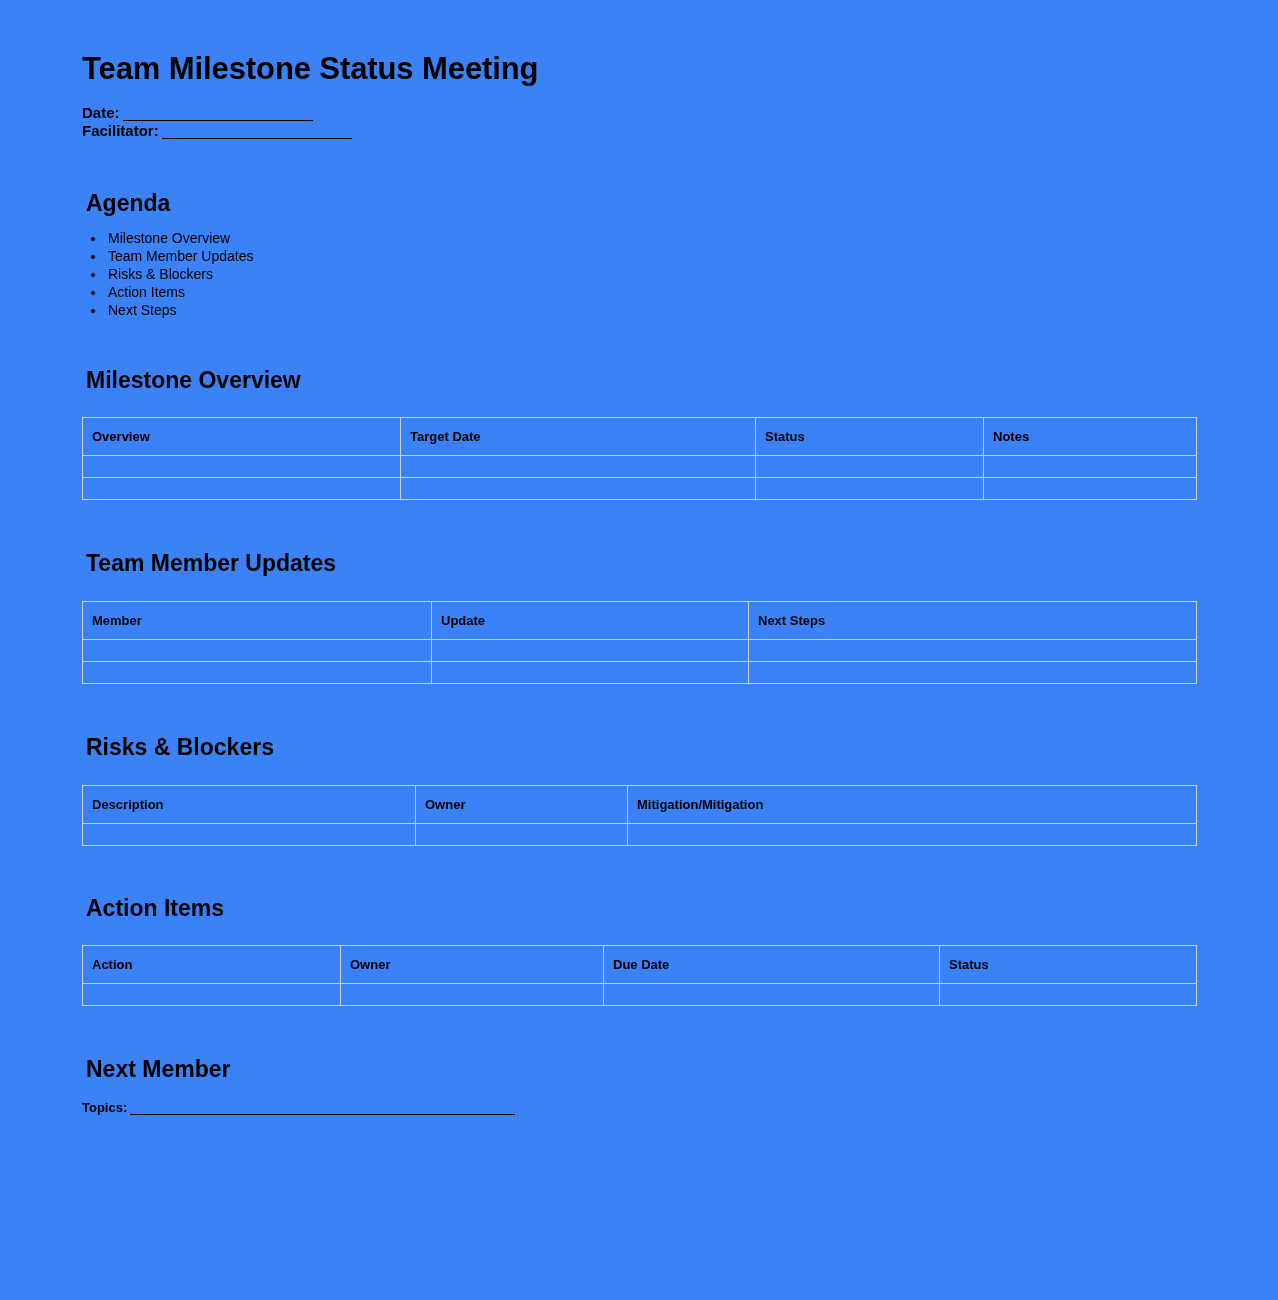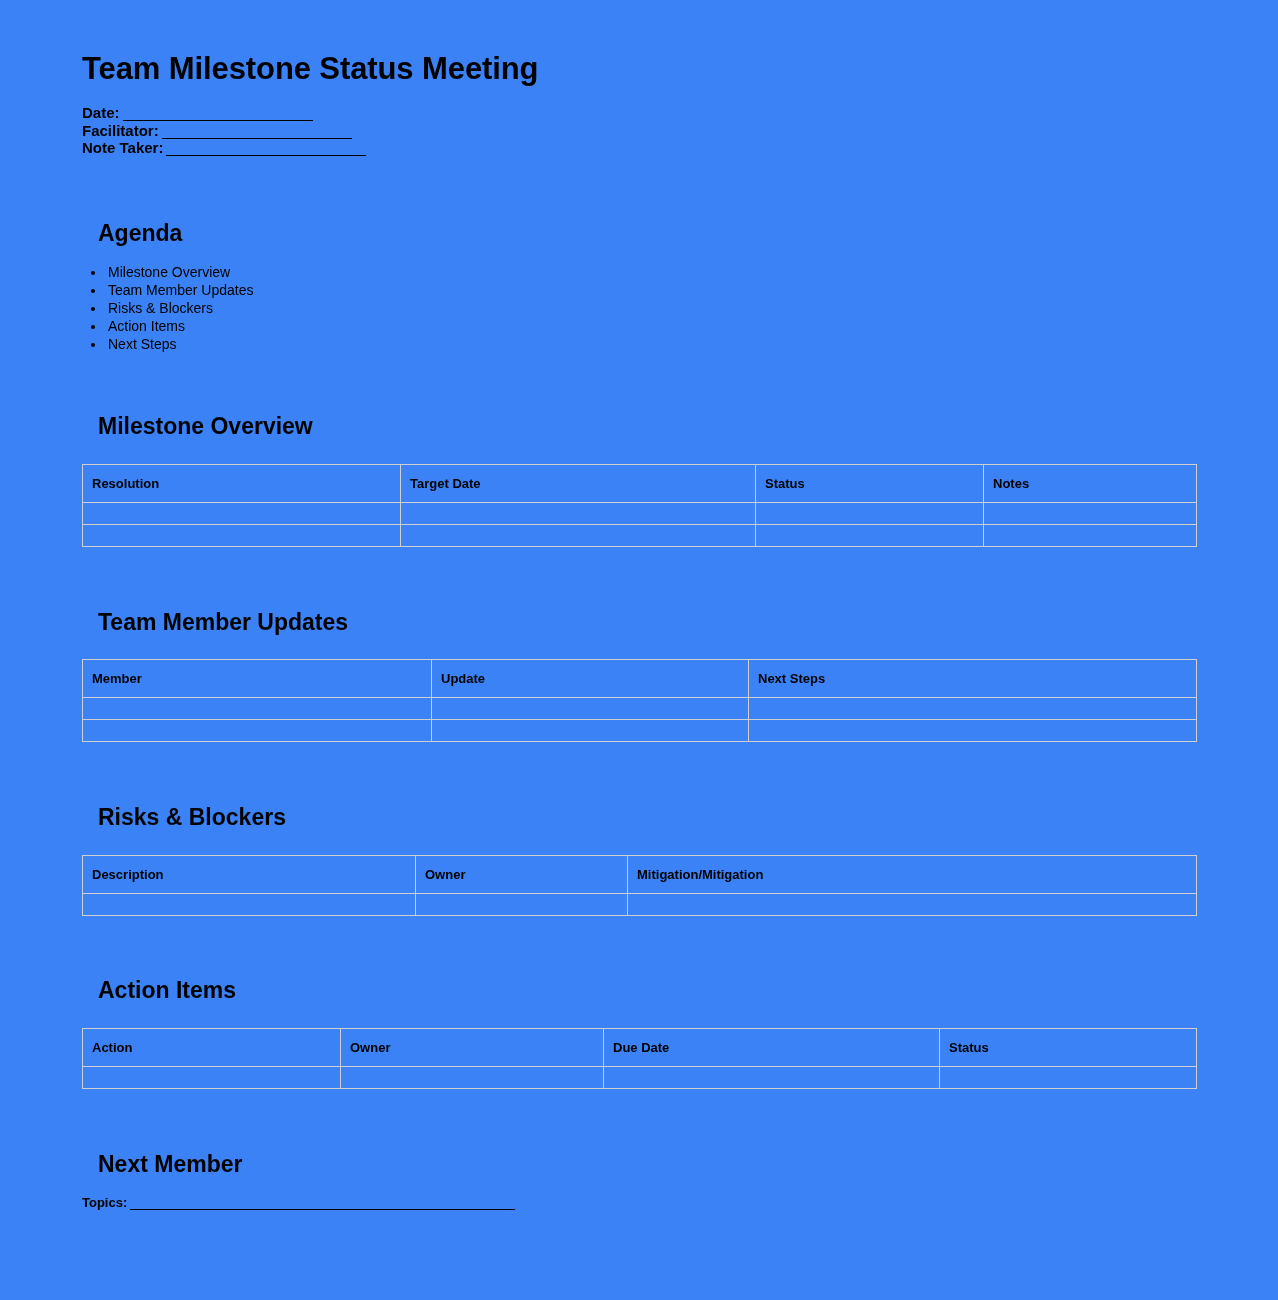"Note Taker:" div.meta-row { html: <div> <span>Note Taker:</span><span></span> </div> -> none }
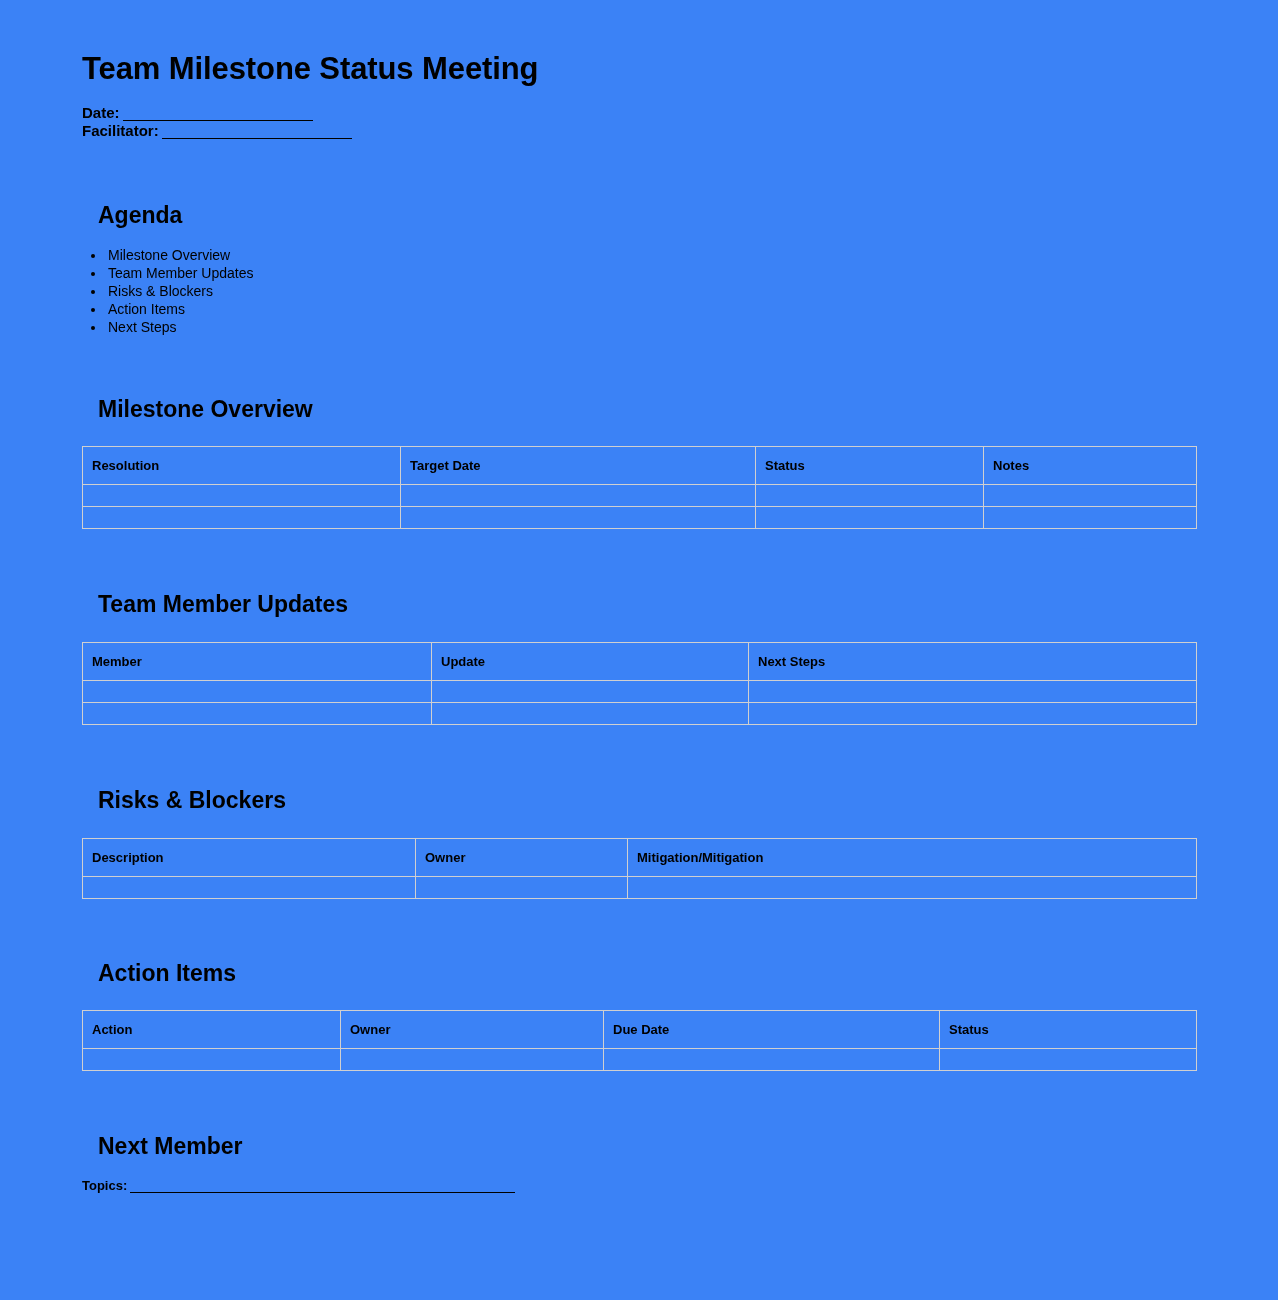"Agenda" .section-heading { margin: 16px -> 4px }
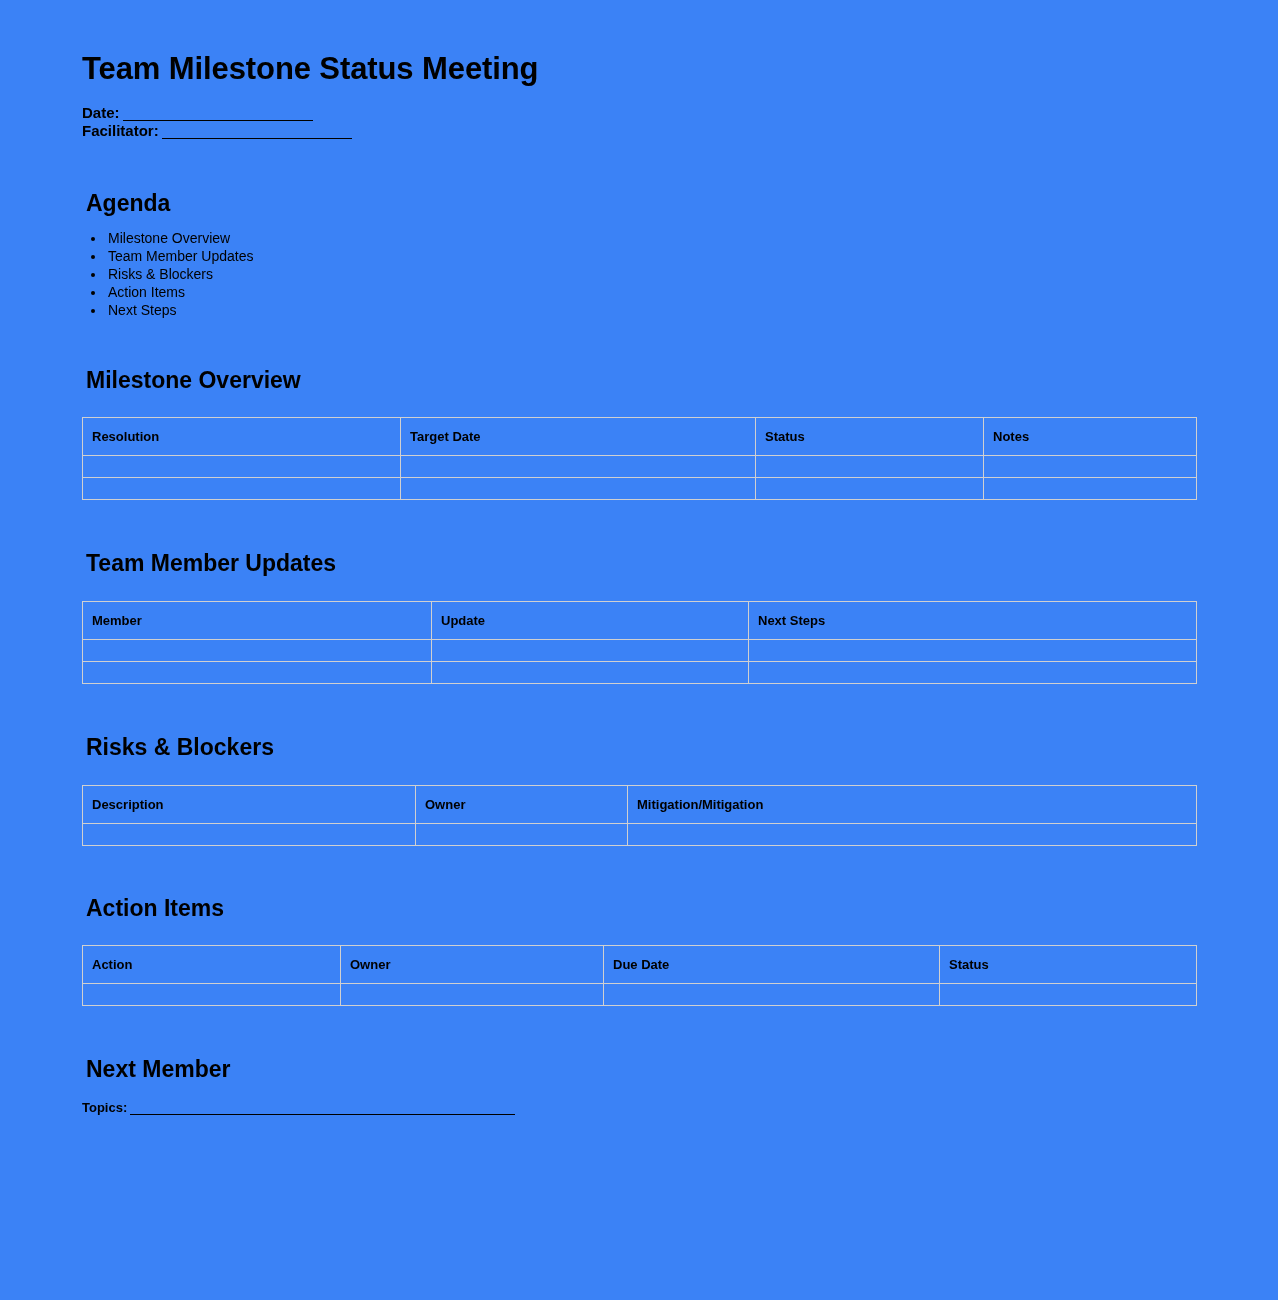"Resolution" th { text: Resolution -> Overview }
